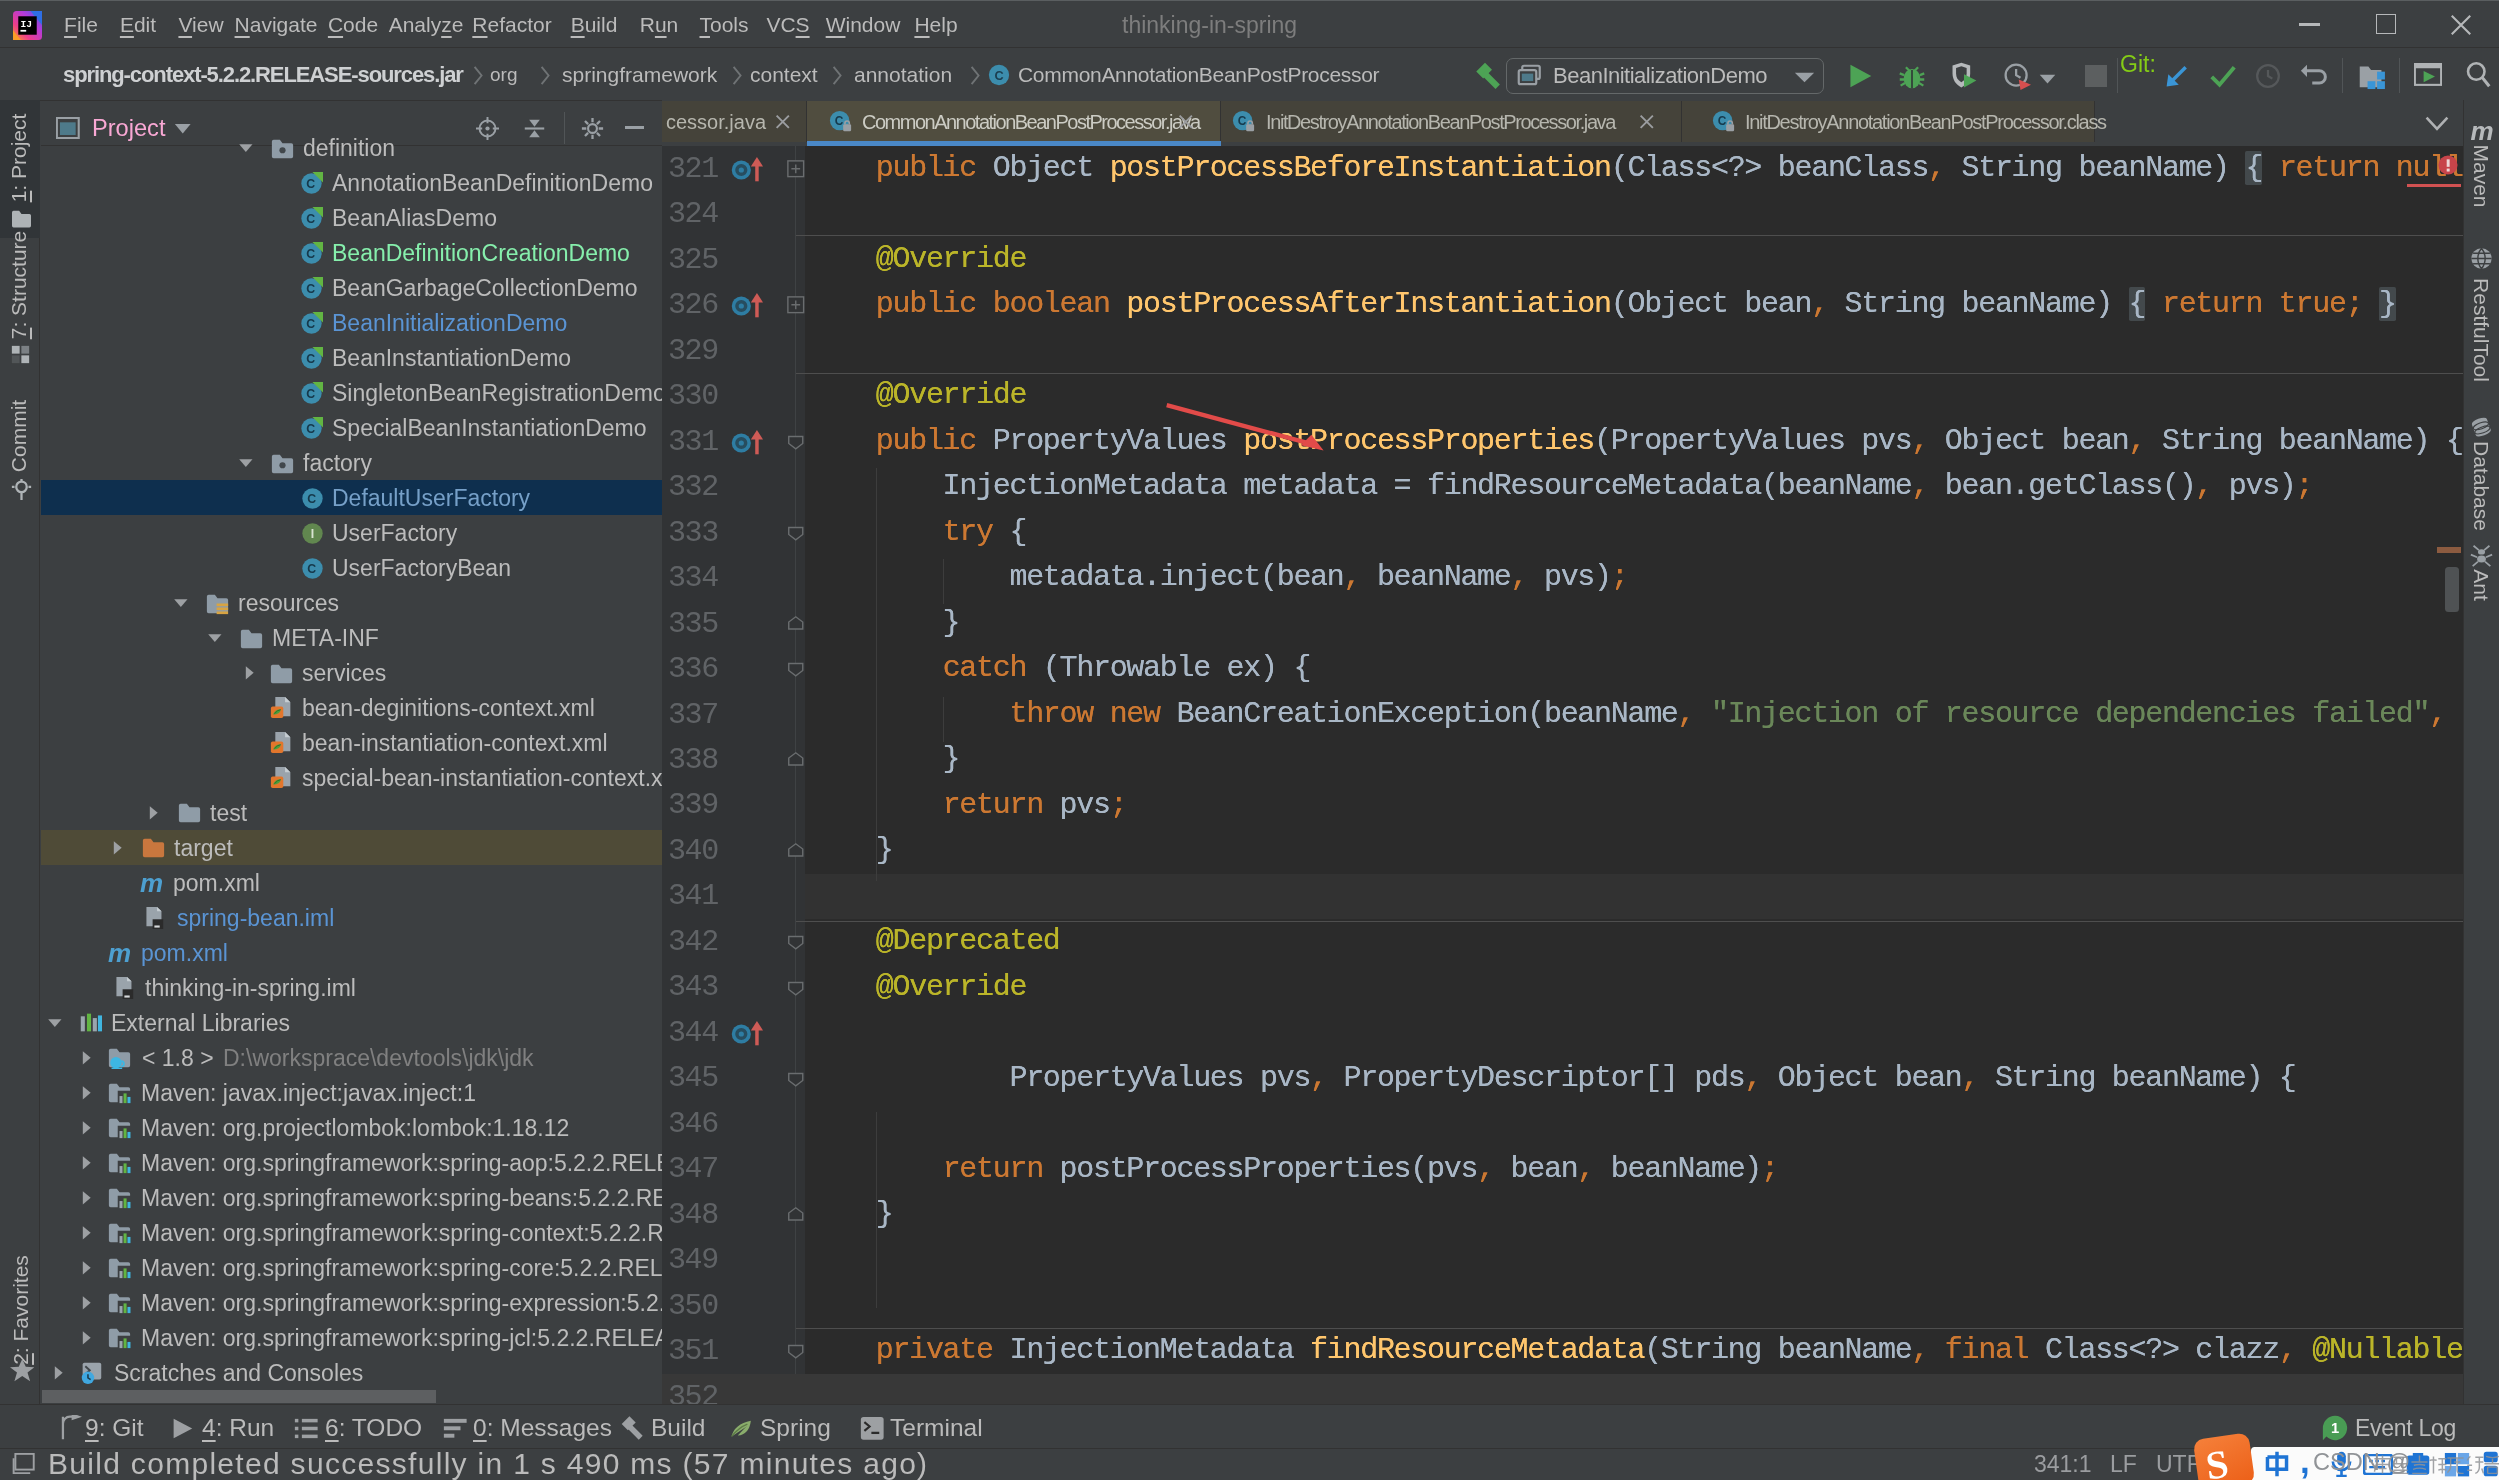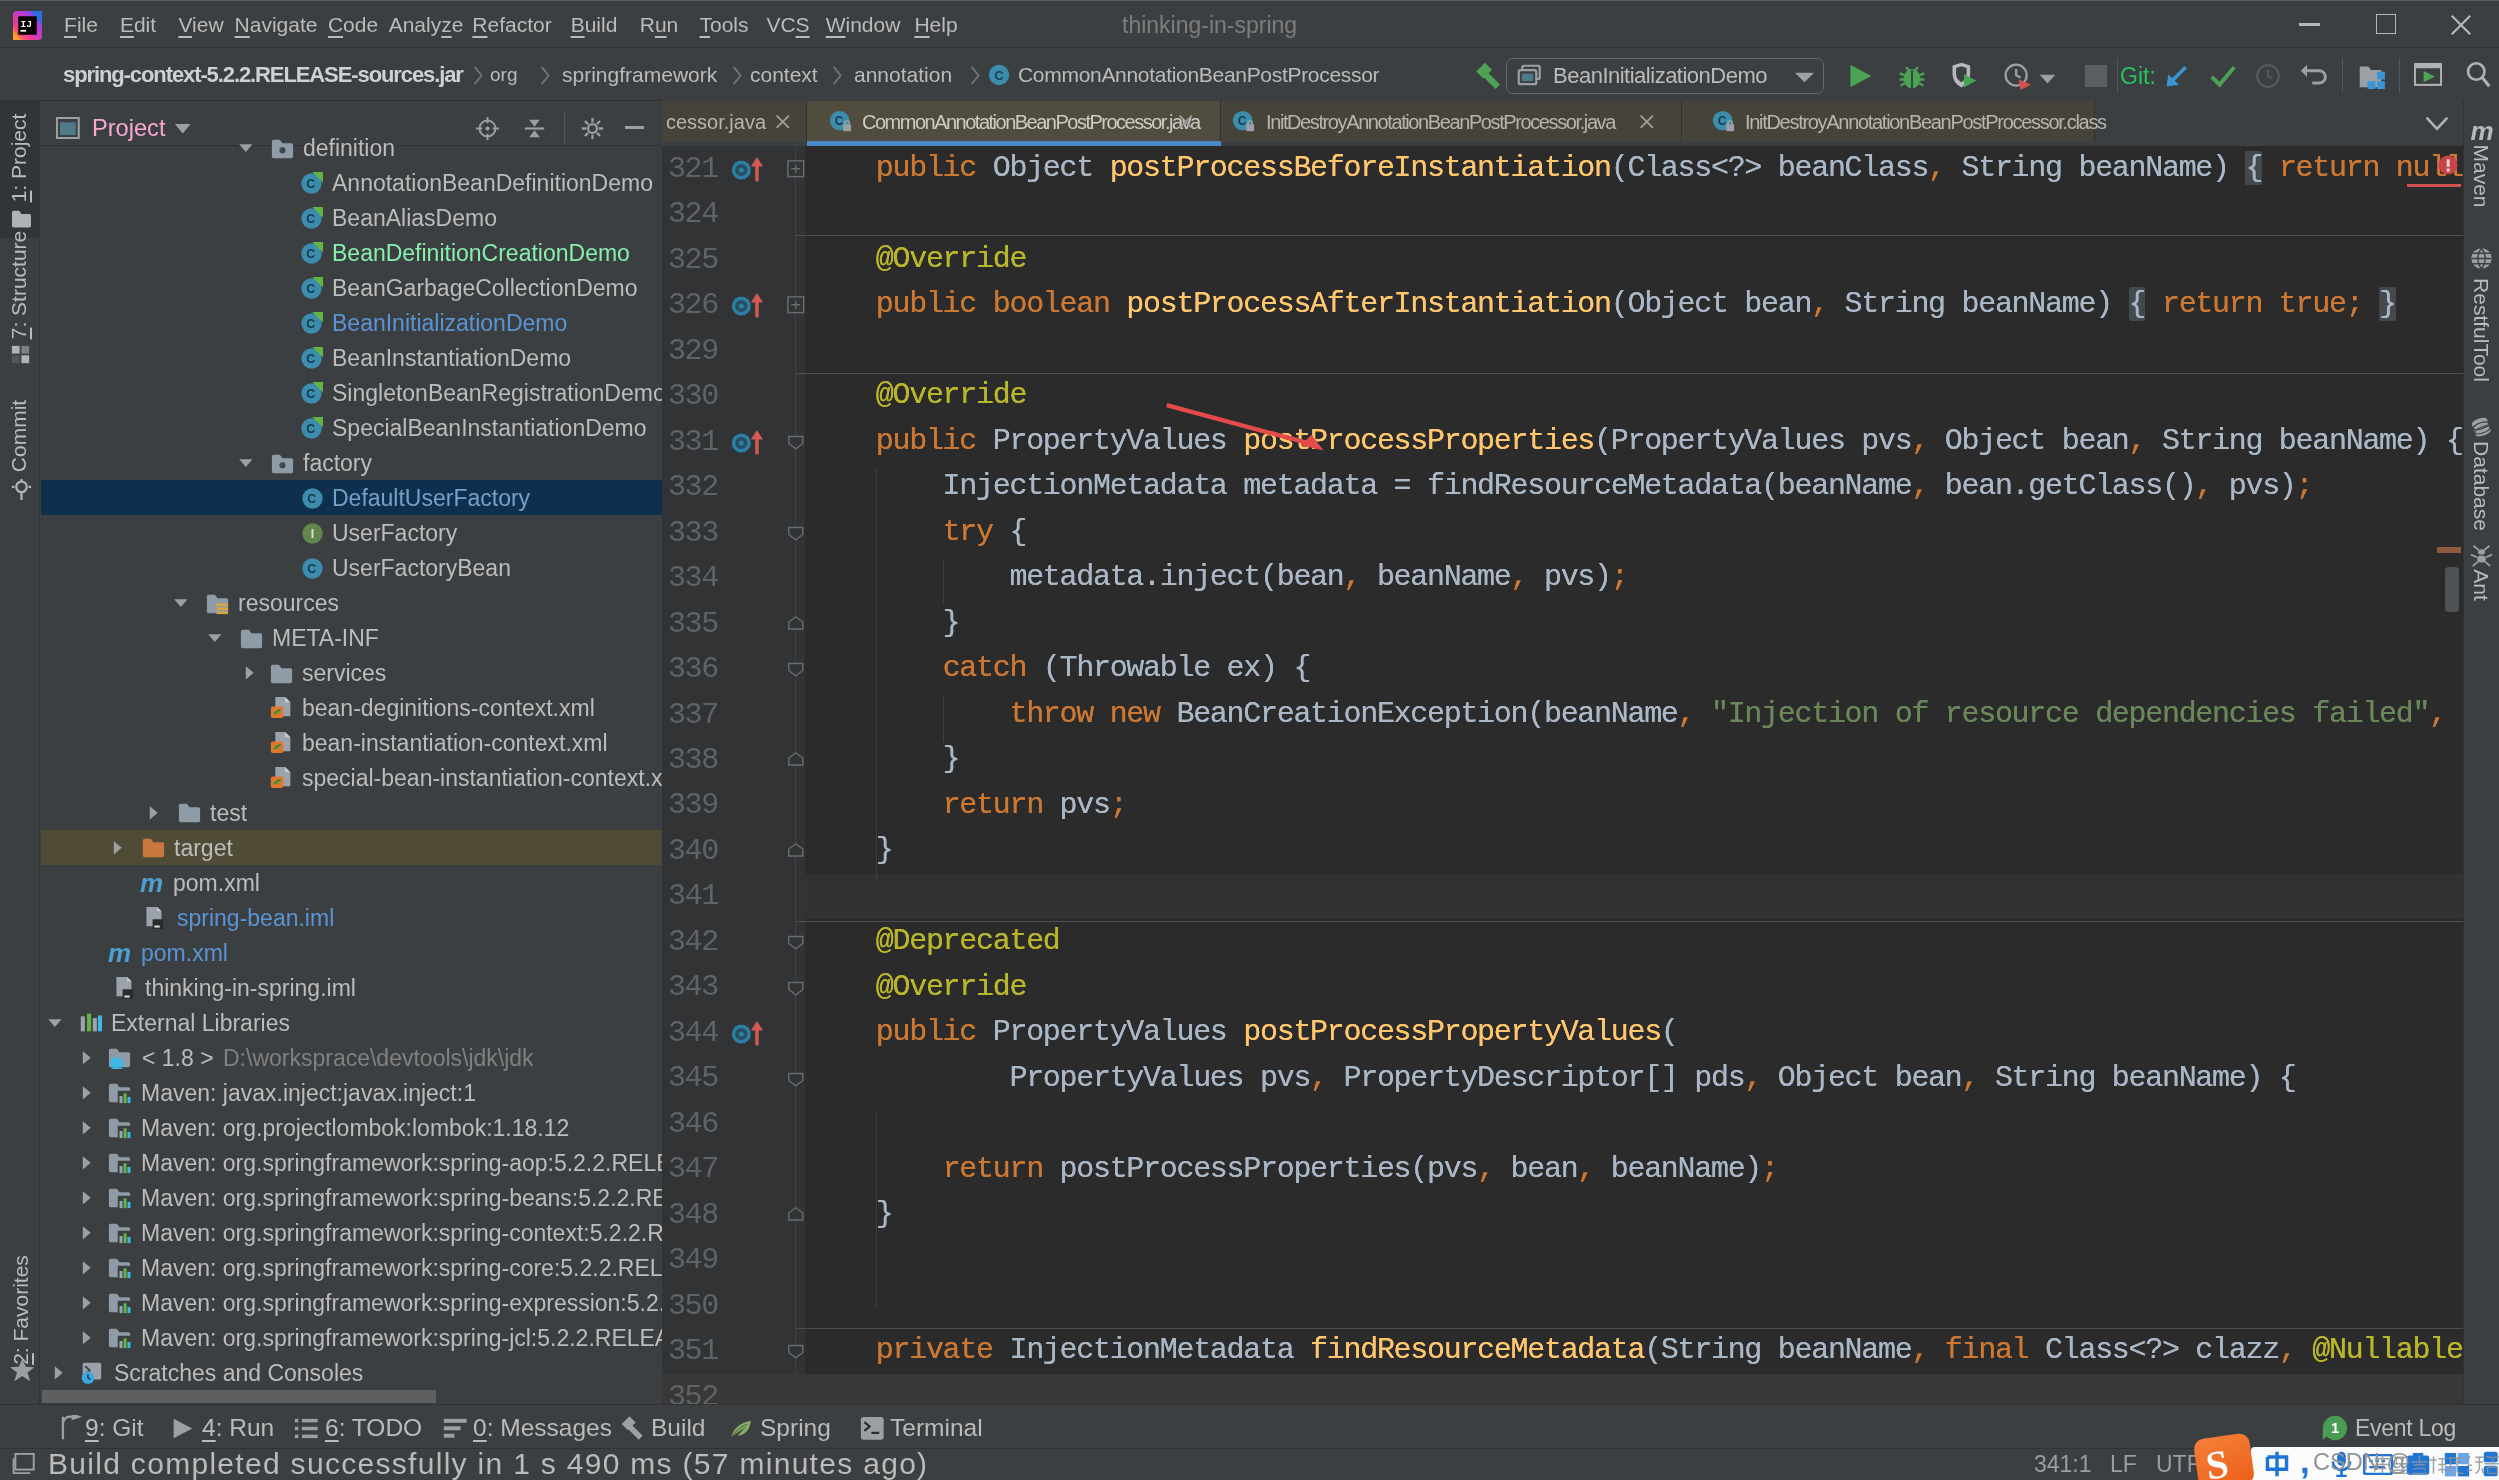"Git:" div.r { color: #22c55e -> #84cc16; top: 76px -> 64px }
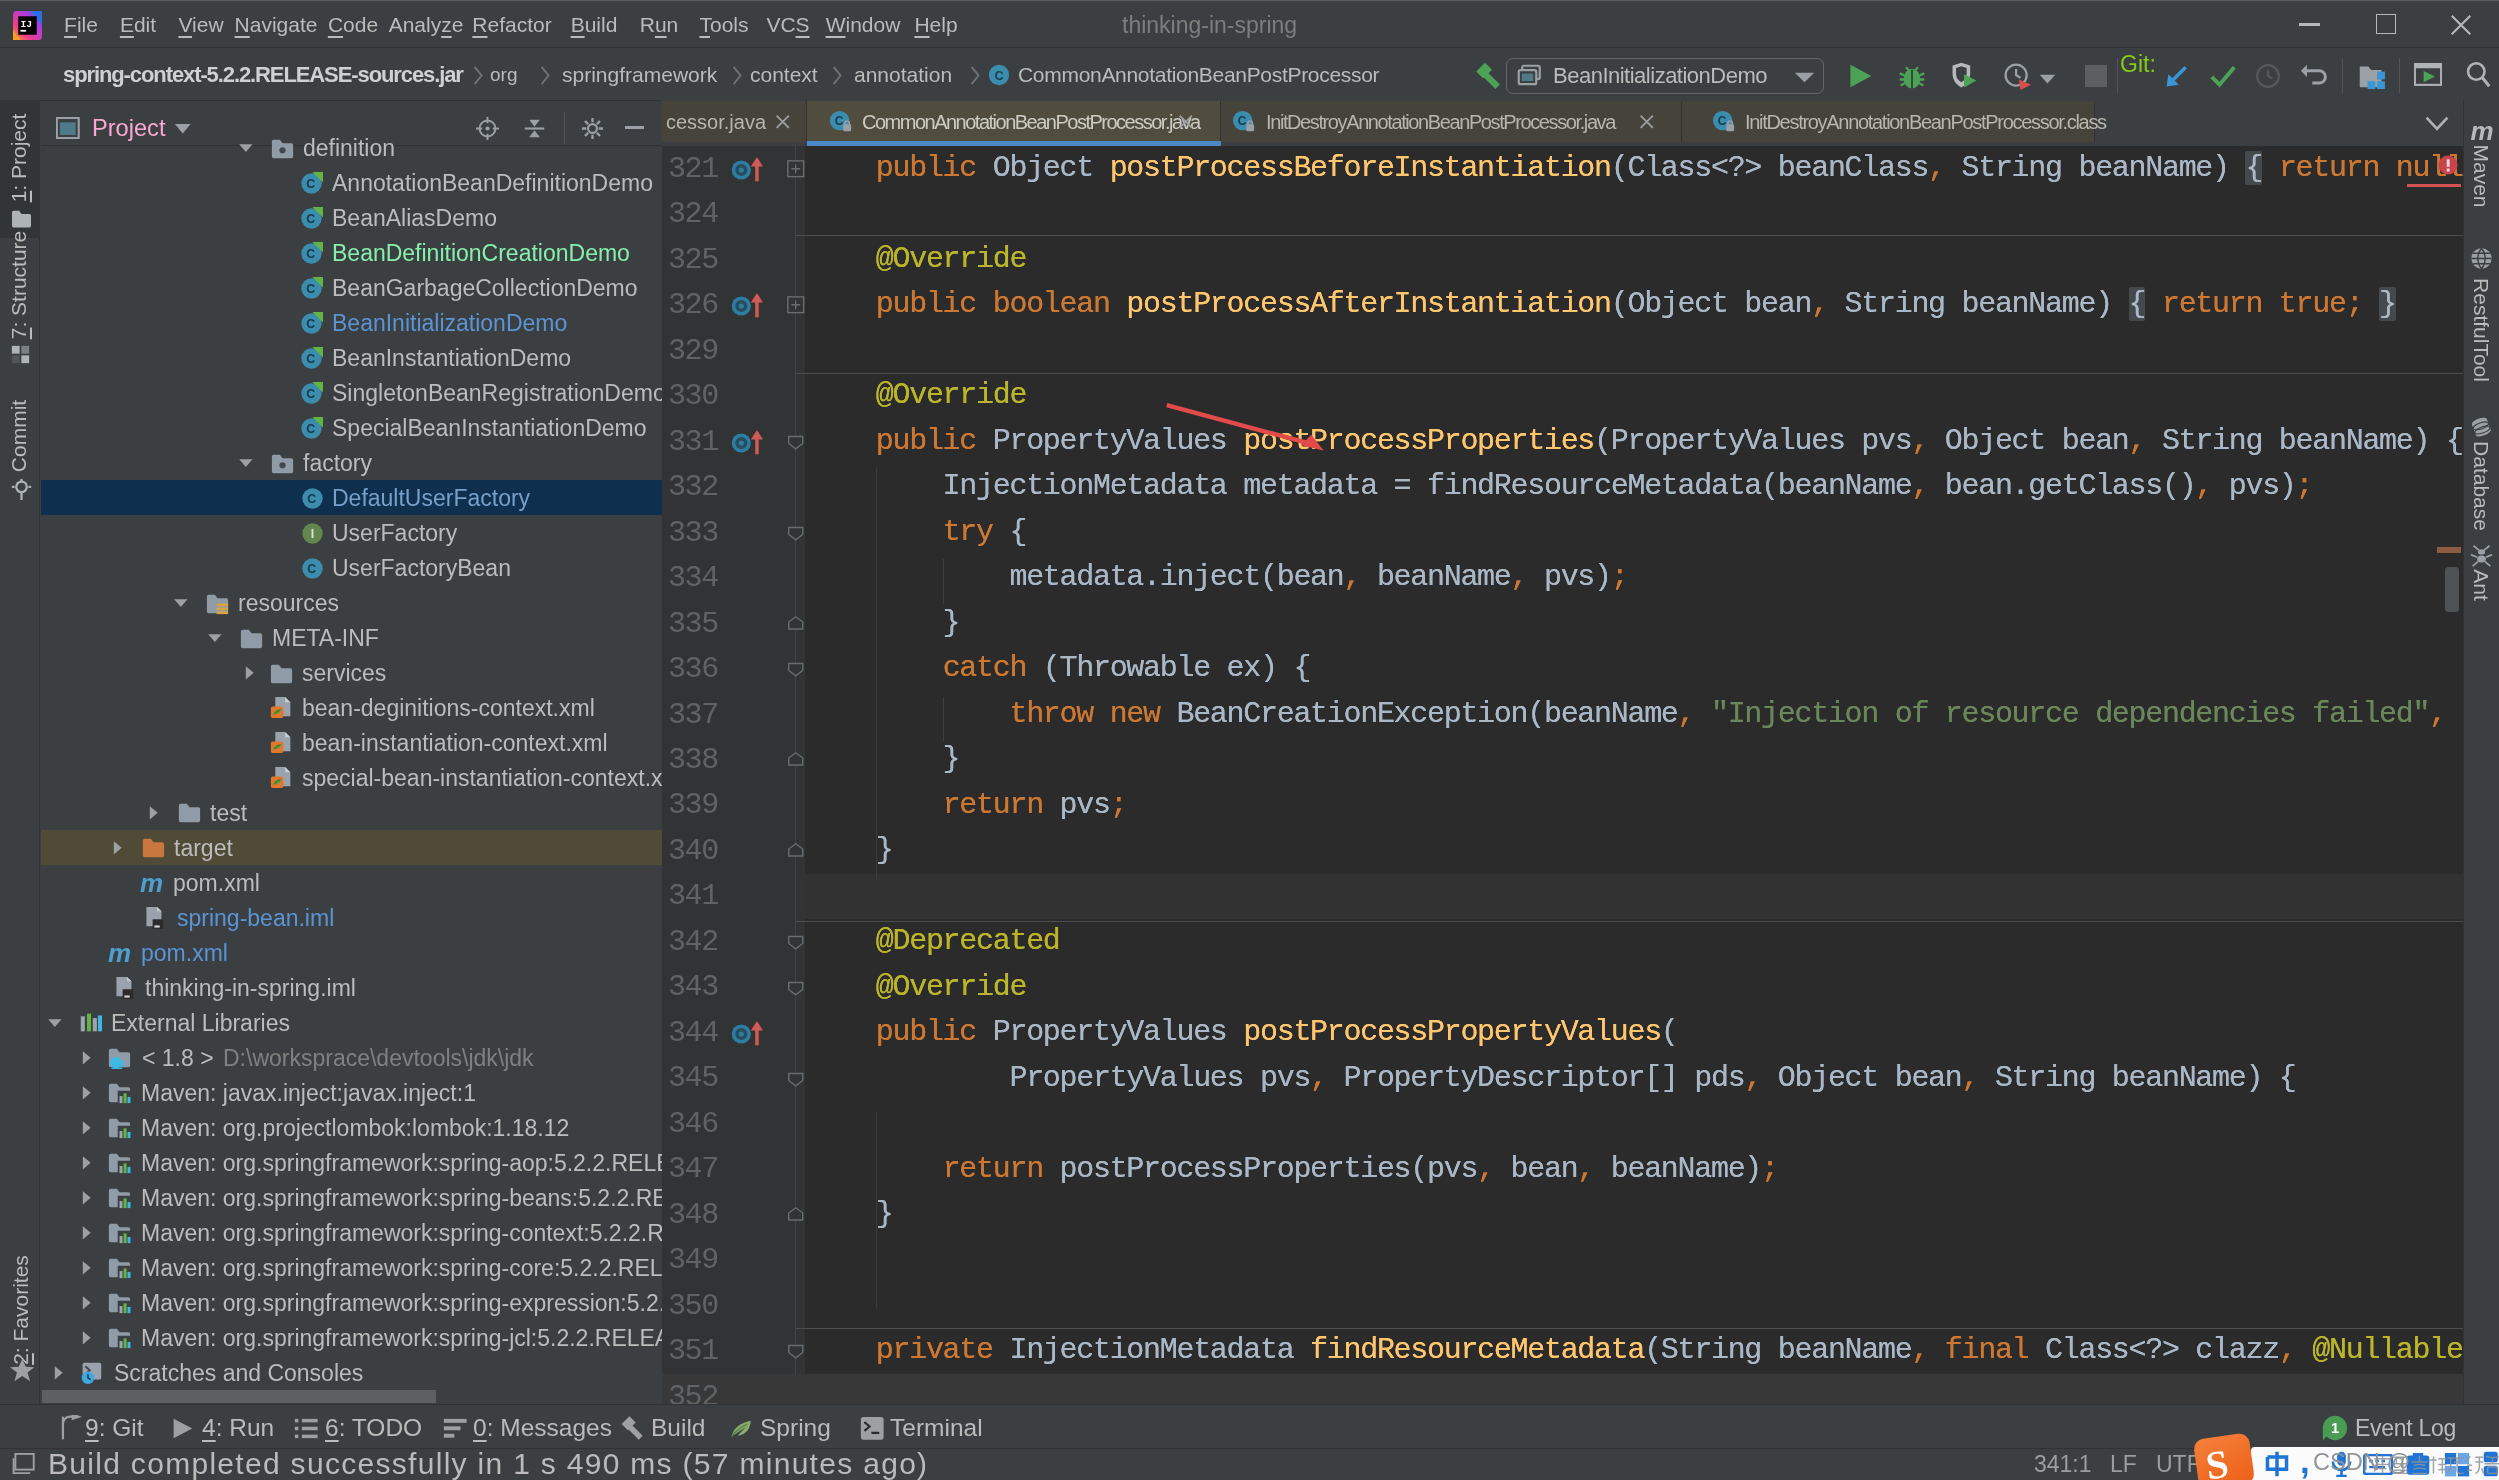"public PropertyValues postProcessPropertyValues(" div.cl { html: <div> <span>public</span> PropertyValues <span>postProcessPropertyValues</span>(</div> -> none }
